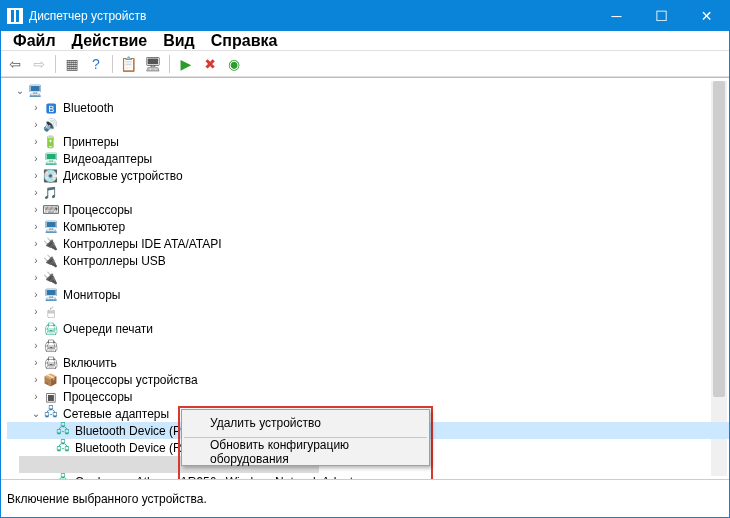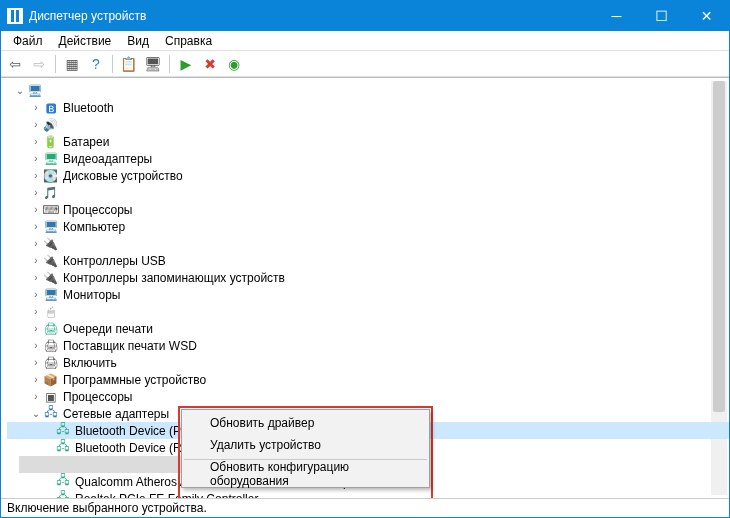"Файл" .menubar span { font-size: 12px -> 16px; font-weight: none -> bold }
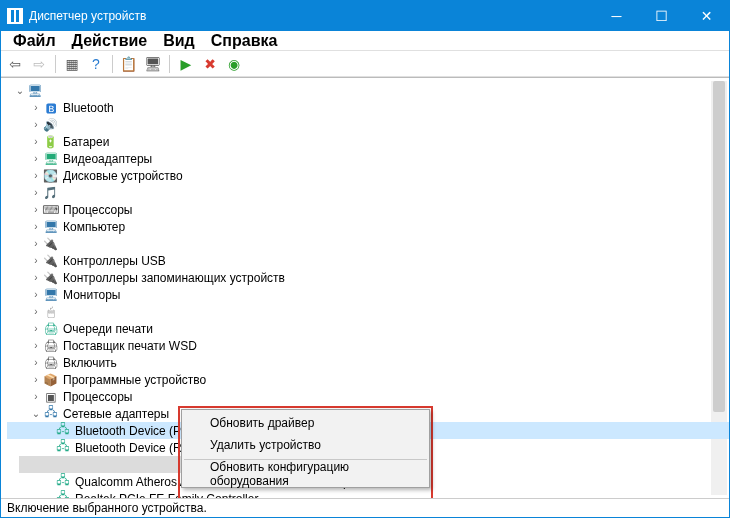"Батареи" span { text: Батареи -> Принтеры }
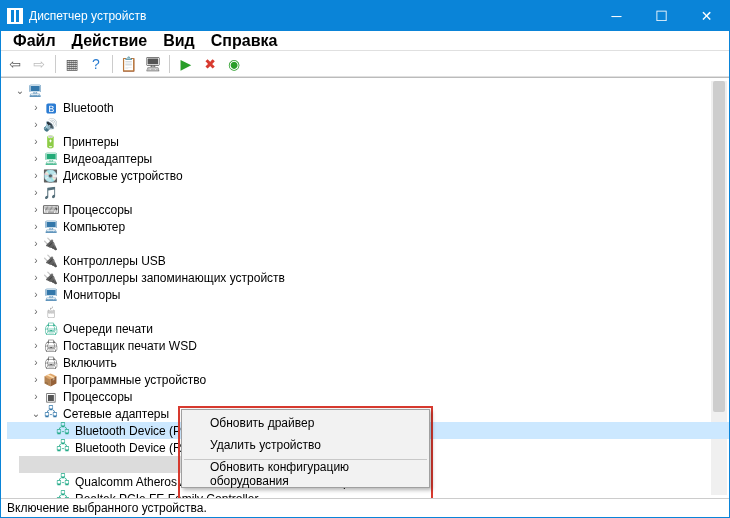"Контроллеры IDE ATA/ATAPI" span { html: none -> <span>Контроллеры IDE ATA/ATAPI</span> }
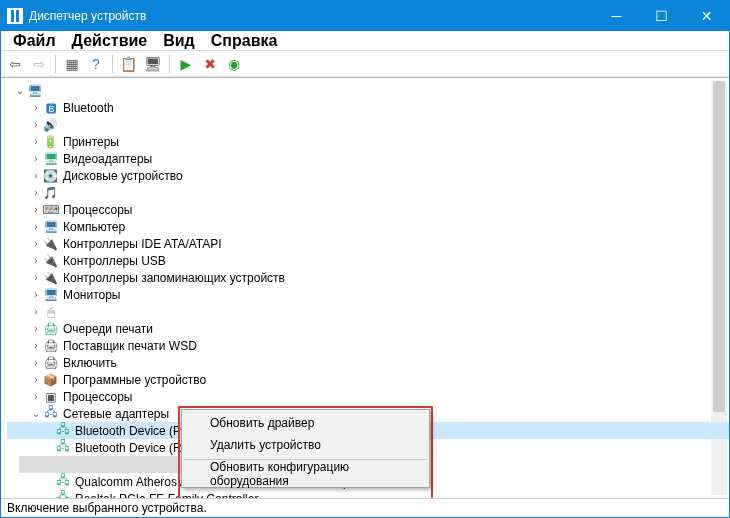"Контроллеры запоминающих устройств" span { html: <span>Контроллеры запоминающих устройств</span> -> none }
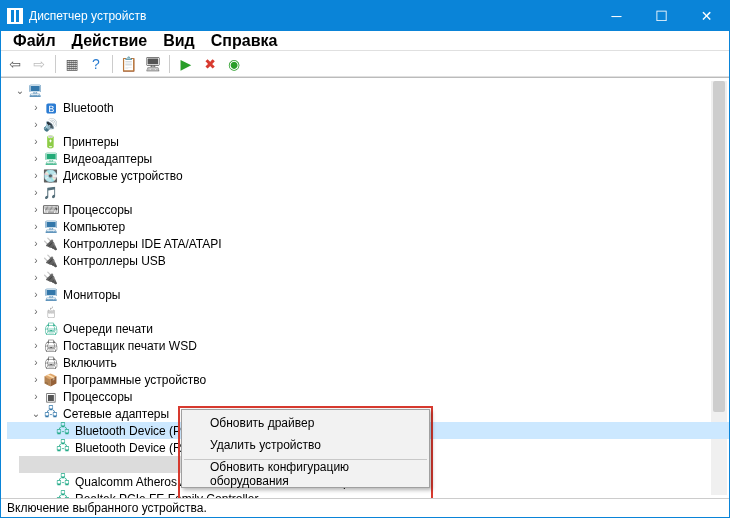"Поставщик печати WSD" span { html: <span>Поставщик печати WSD</span> -> none }
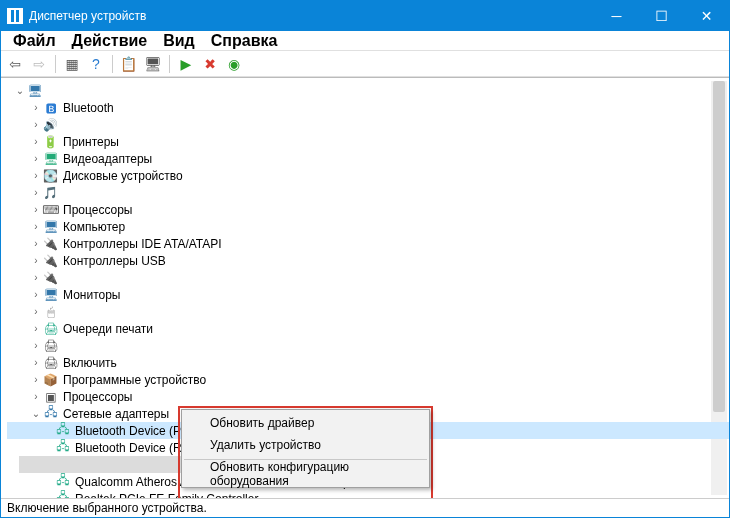"Программные устройство" span { text: Программные устройство -> Процессоры устройства }
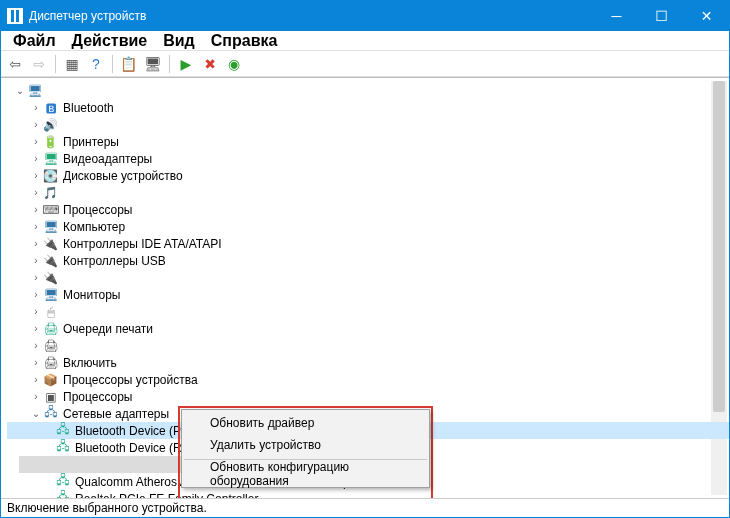"Обновить драйвер" div.ctx-item { html: <div> <span>Обновить драйвер</span> </div> -> none }
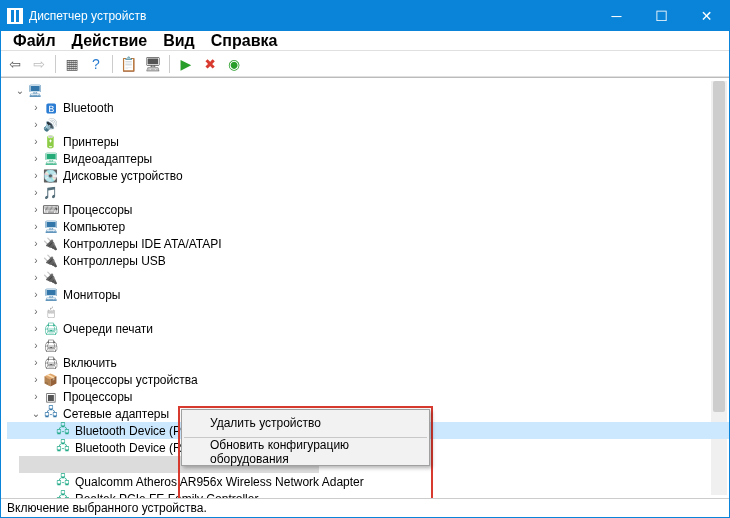"Включение выбранного устройства." .statusbar { height: 19px -> 38px }
